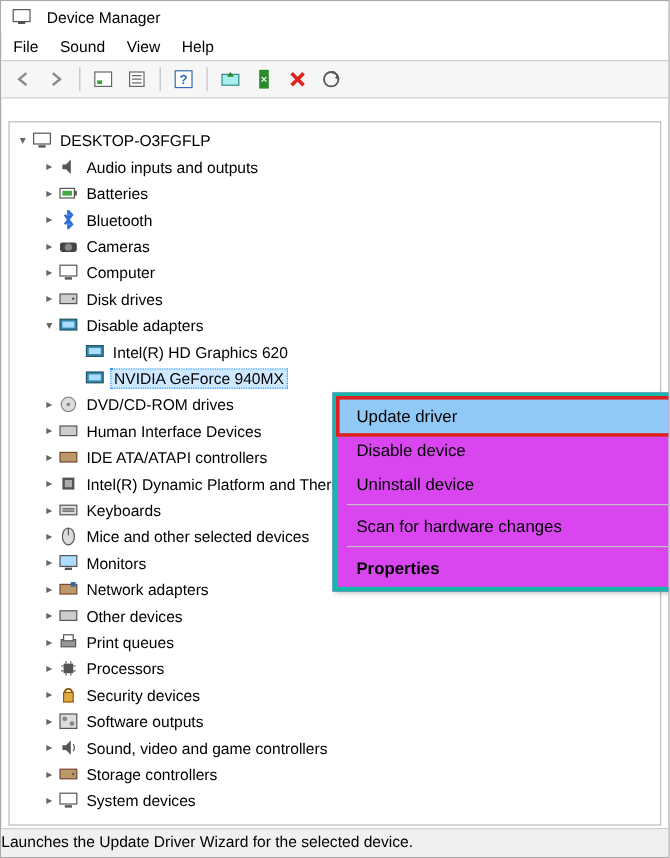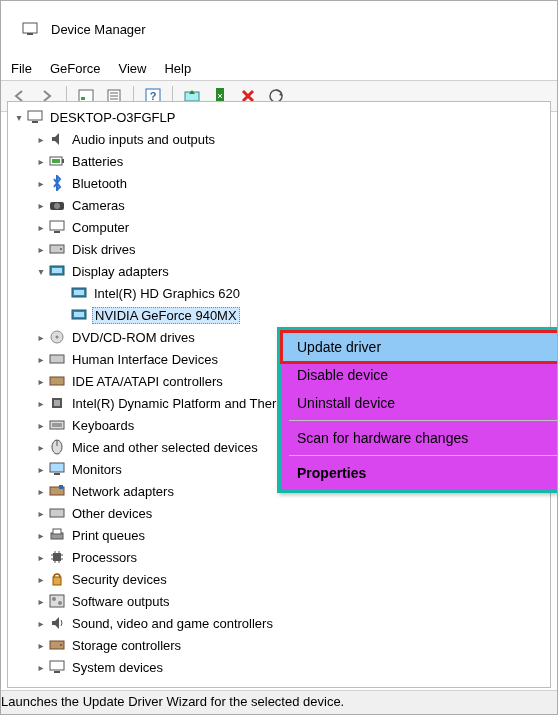"Device Manager" .titlebar { margin-left: 12px -> none; padding: 20px 8px -> 5px 8px }
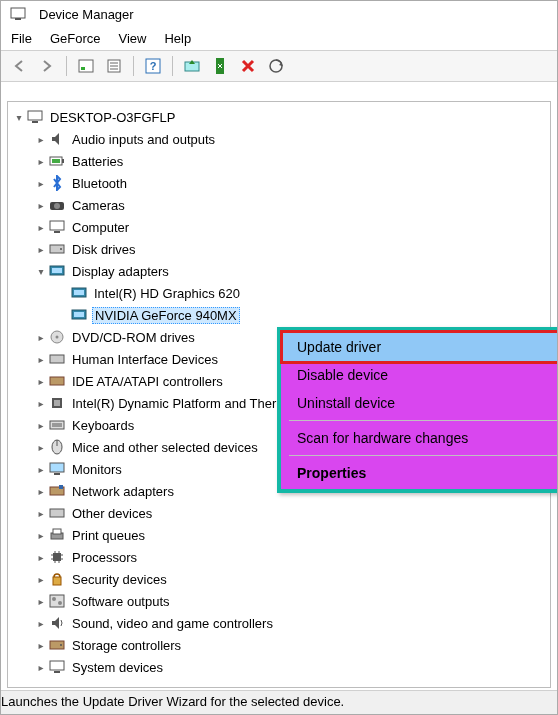"GeForce" span { text: GeForce -> Sound }
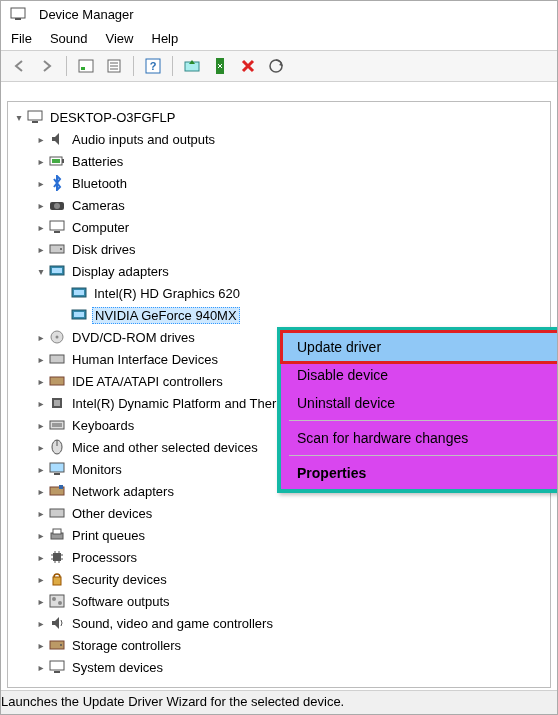"Display adapters" span.label { text: Display -> Disable }
